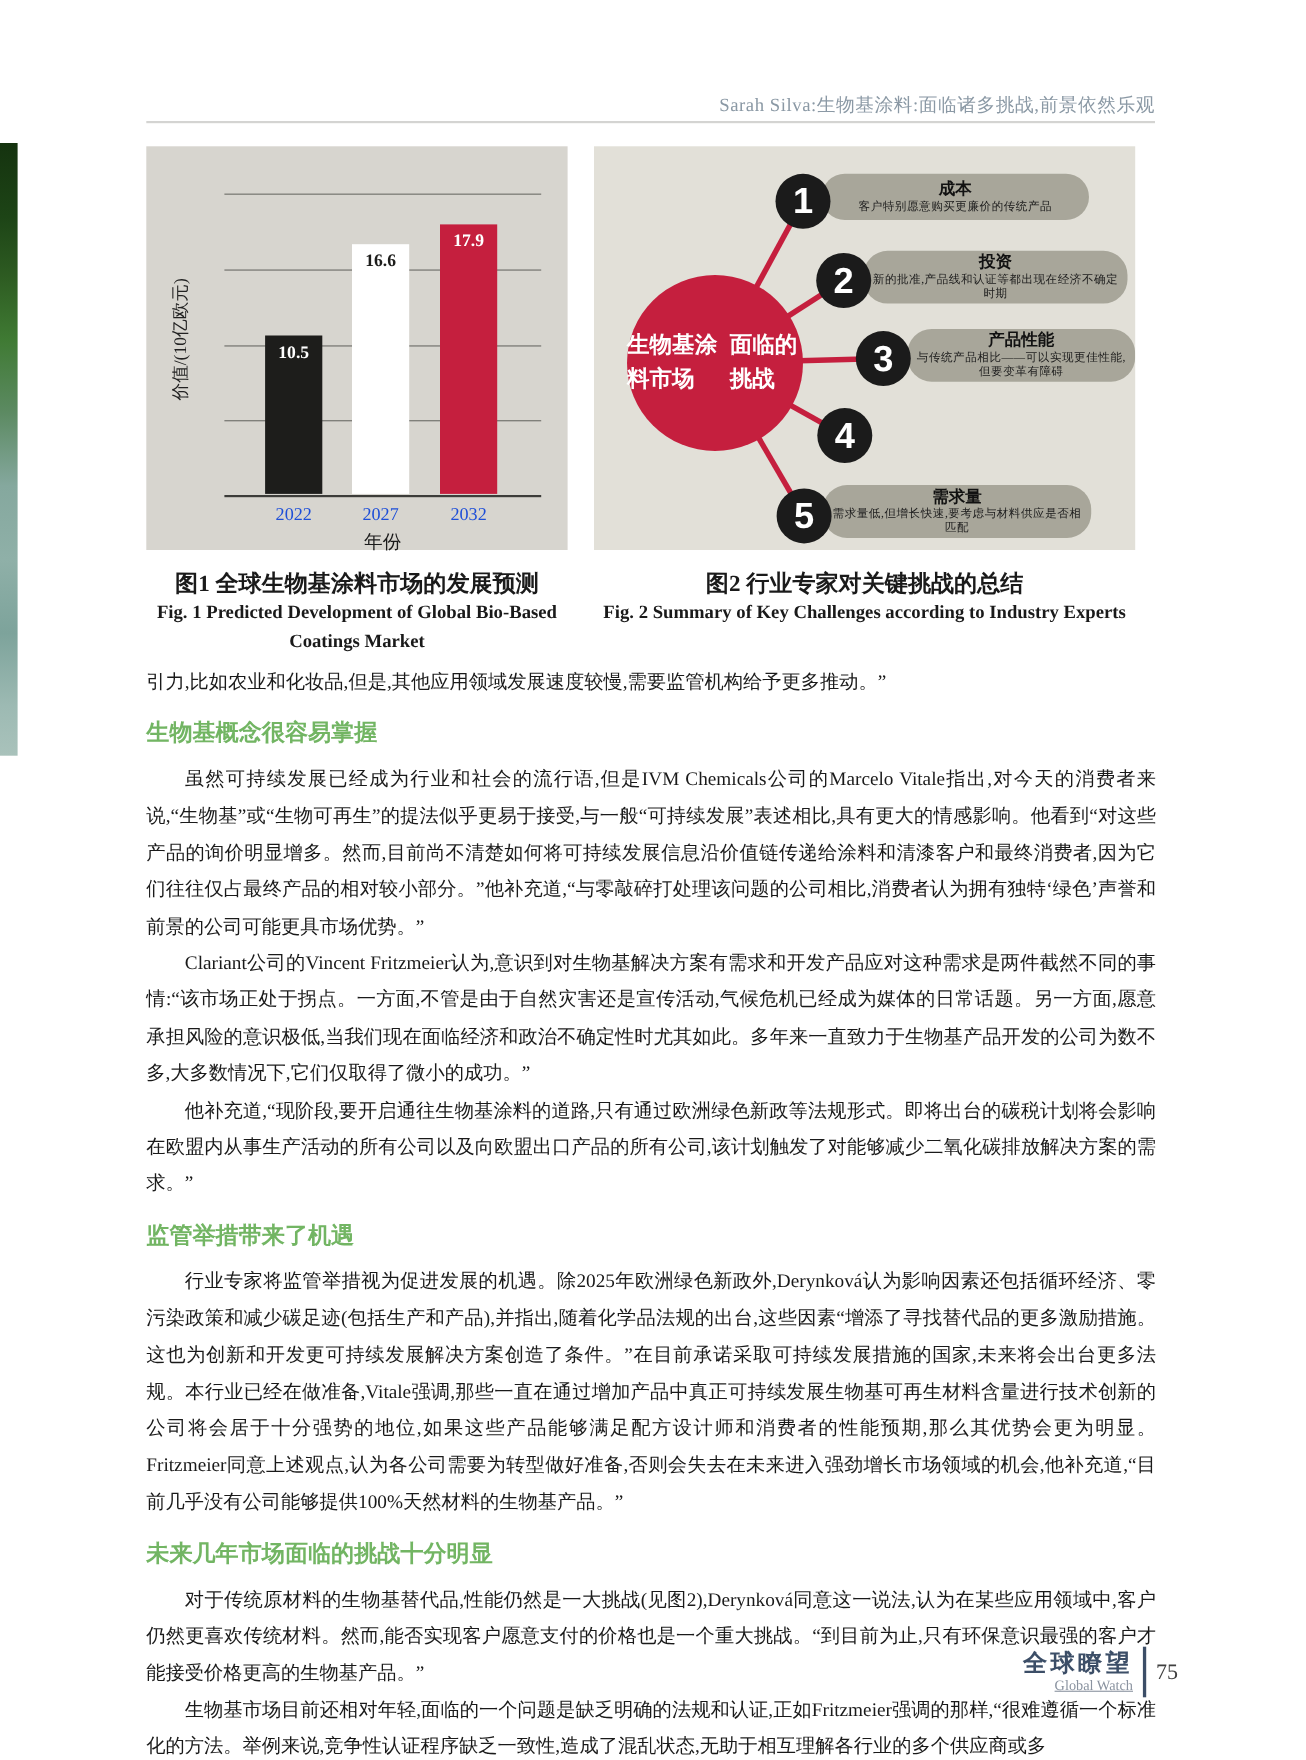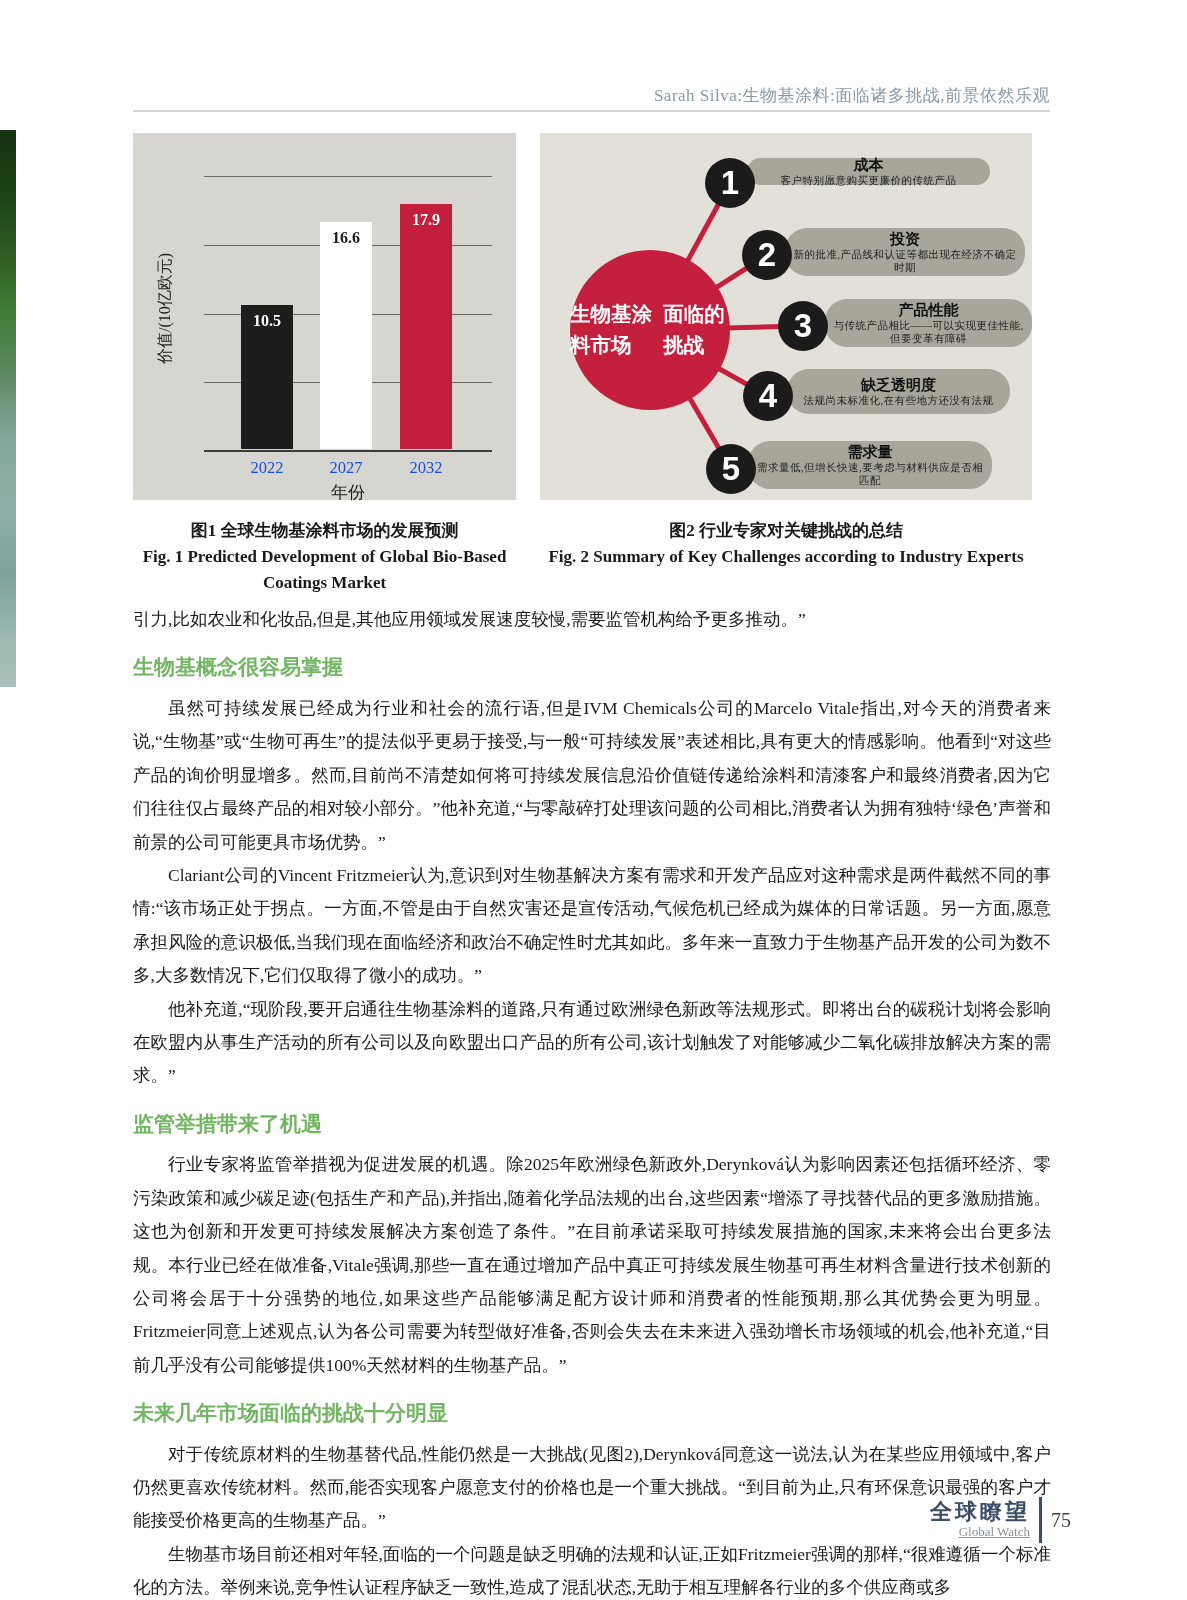"成本" .bar-i0 { height: 27px -> 42px }
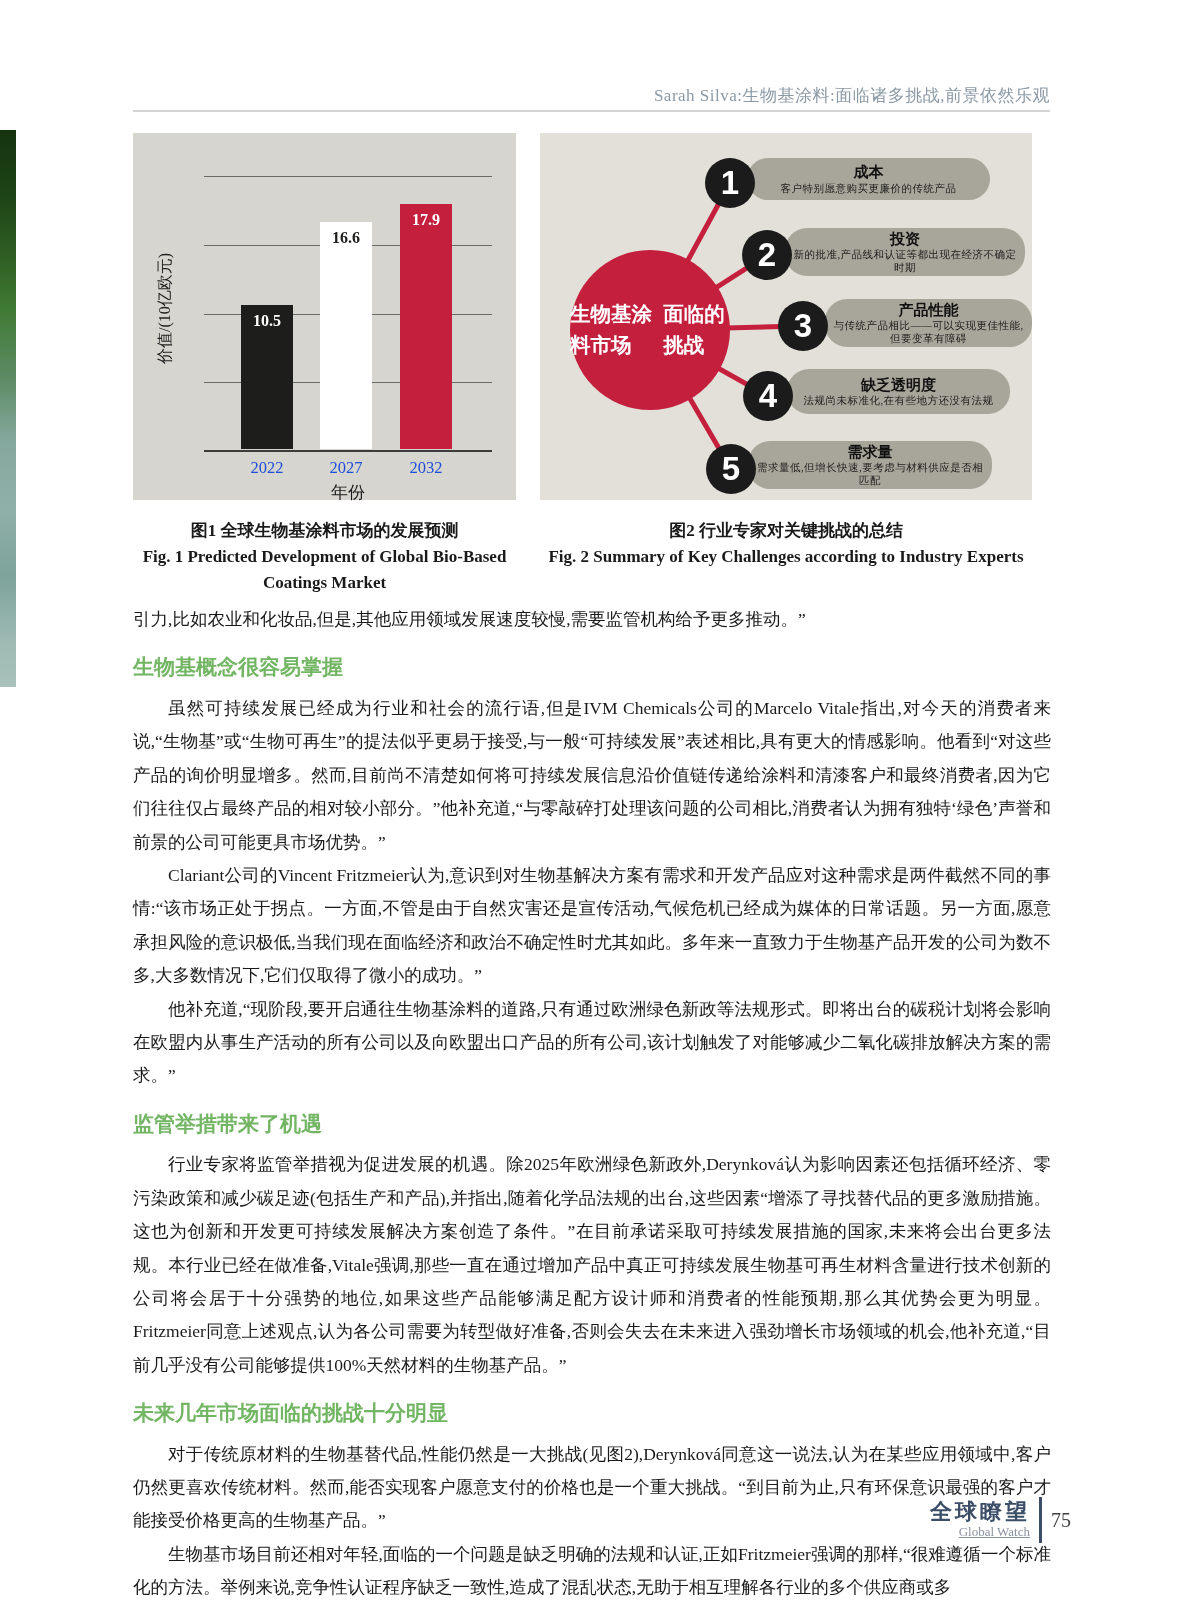"缺乏透明度" div.ch-bar { html: <div> <span>缺乏透明度</span> <span>法规尚未标准化,在有些地方还没有法规</span> </div> -> none }
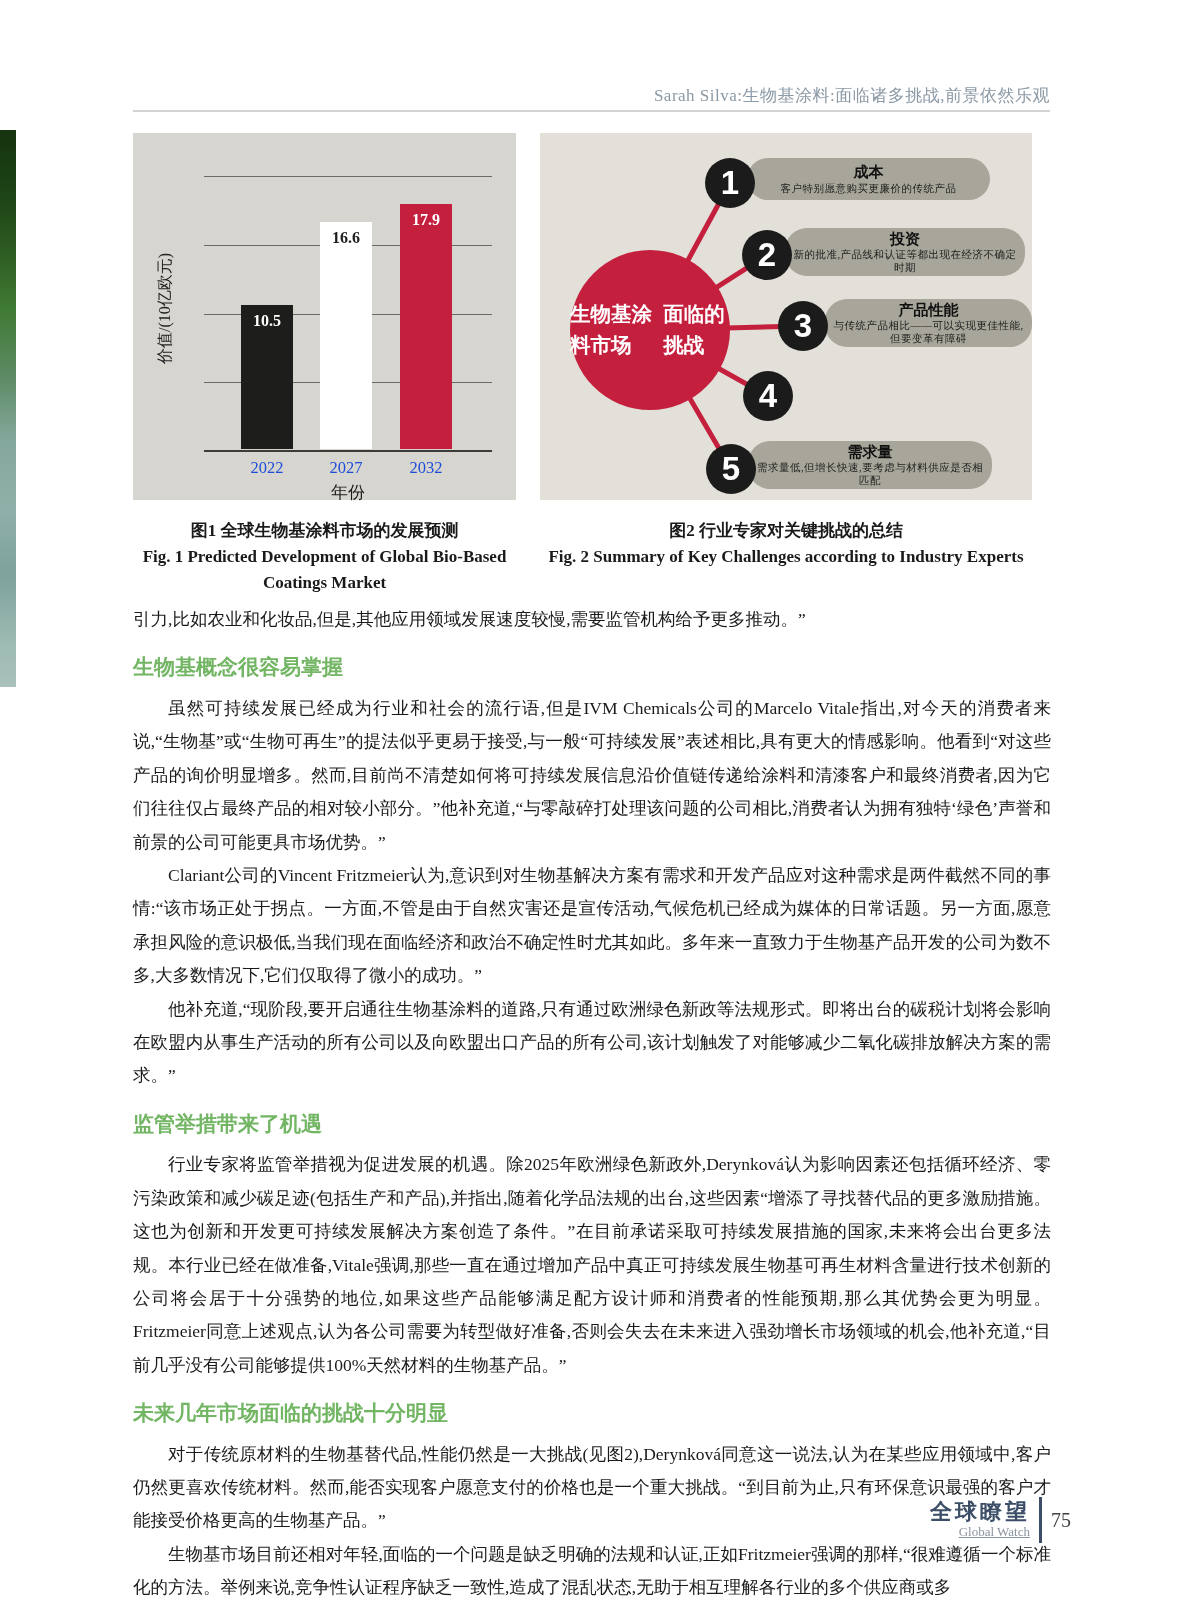"图1 全球生物基涂料市场的发展预测" .cap-cn { font-size: 17px -> 21px }
